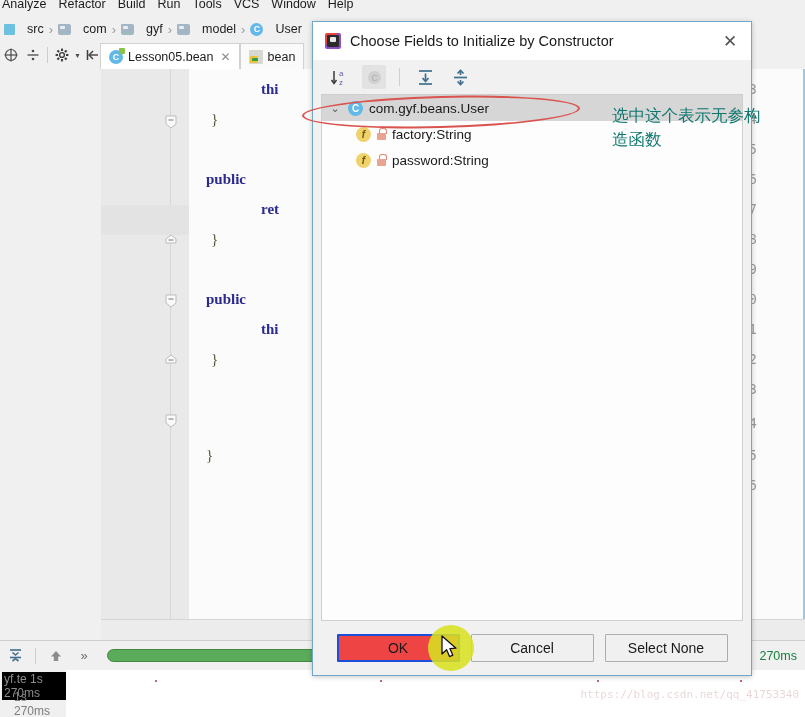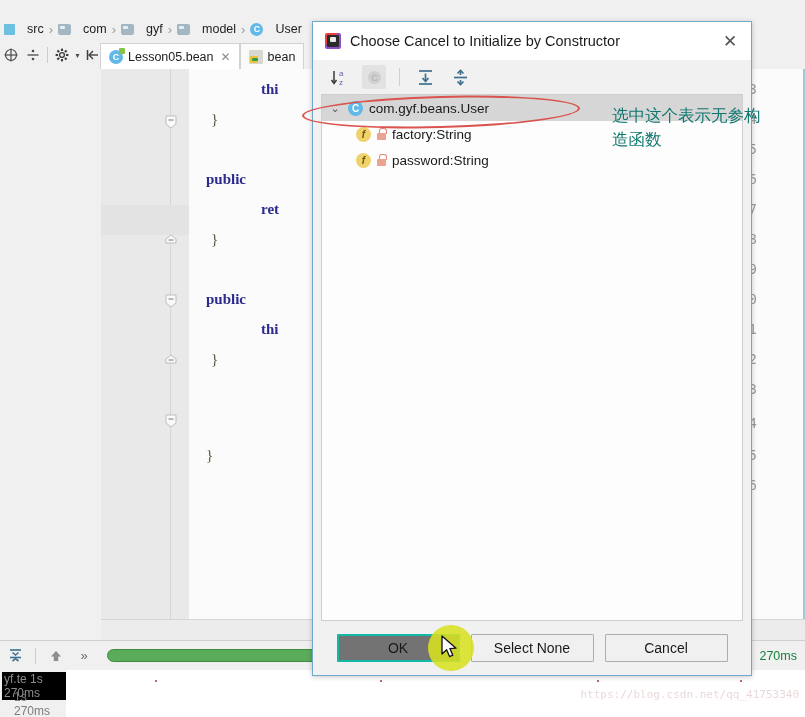"Analyze" div.menubar { html: none -> <div> <span>Analyze</span> <span>Refactor</span> <span>Build</span> <span>Run</span> <span>Tools</span> <span>VCS</span> <span>Window</span> <span>Help</span> </div> }
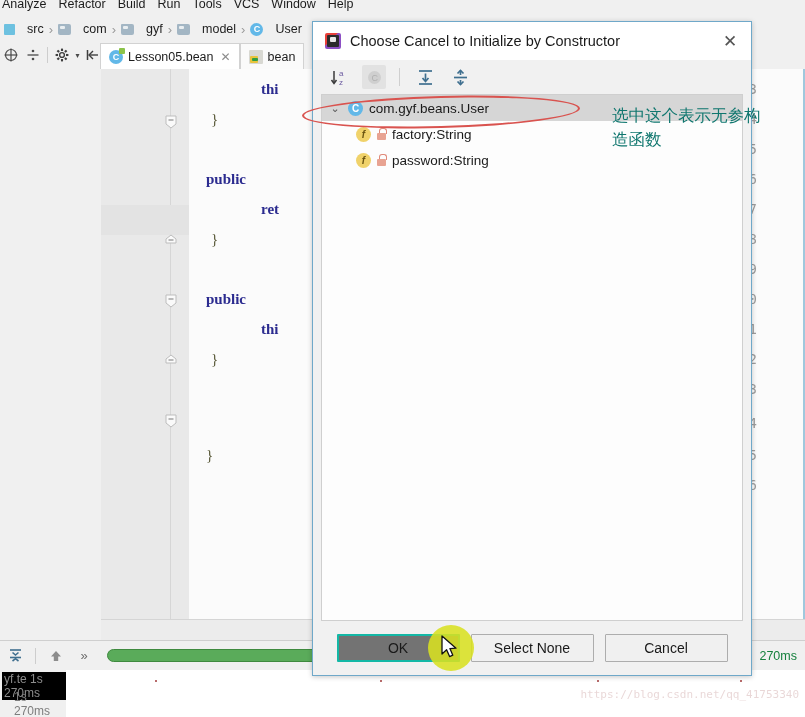"Choose Cancel to Initialize by" span.ttxt { text: Cancel -> Fields }
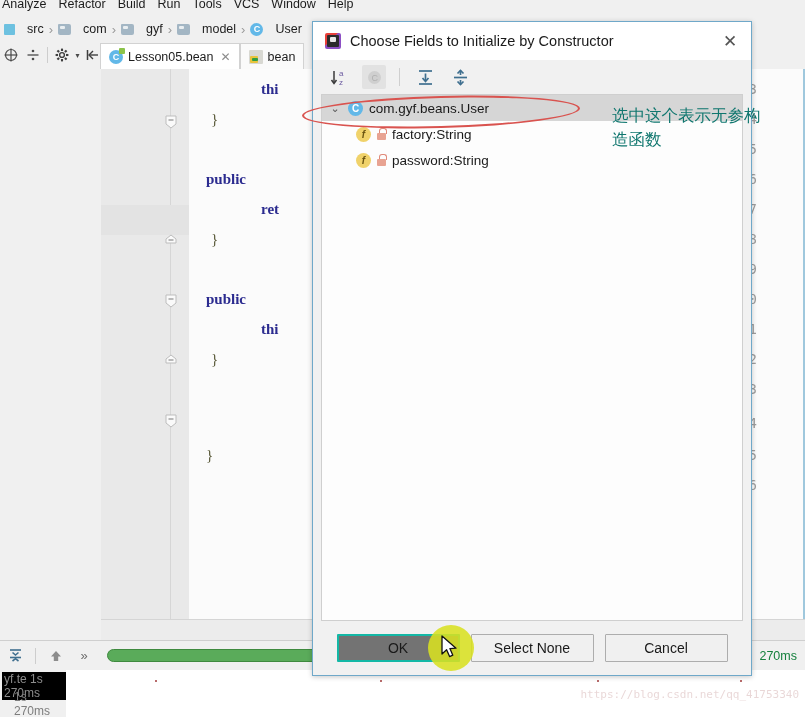"OK" .dbtn.default { background: #737373 -> #ef4444; border: 2px solid #14b8a6 -> 2px solid #1d4ed8 }
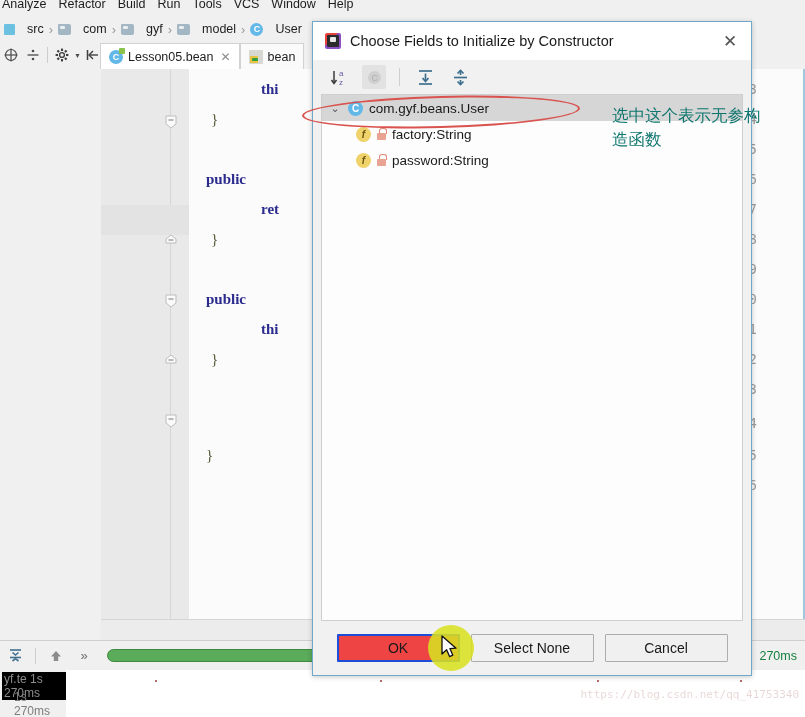"Select None" div.dbtn { order: before "Cancel" -> after "Cancel" }
